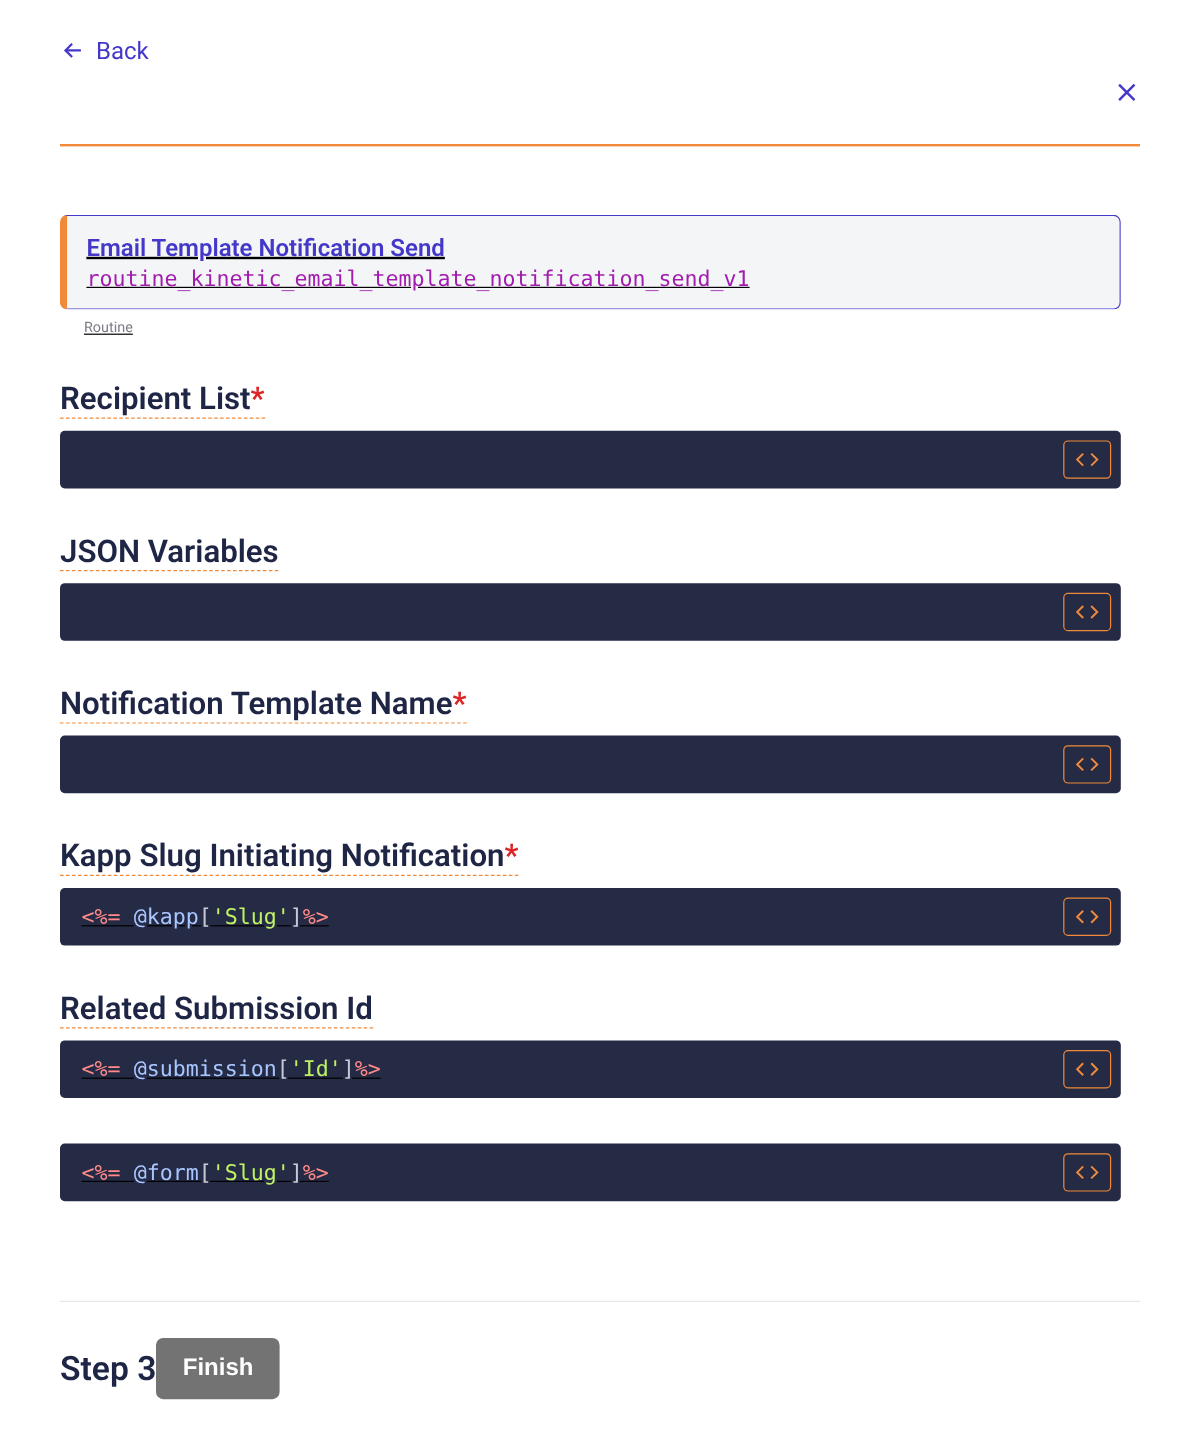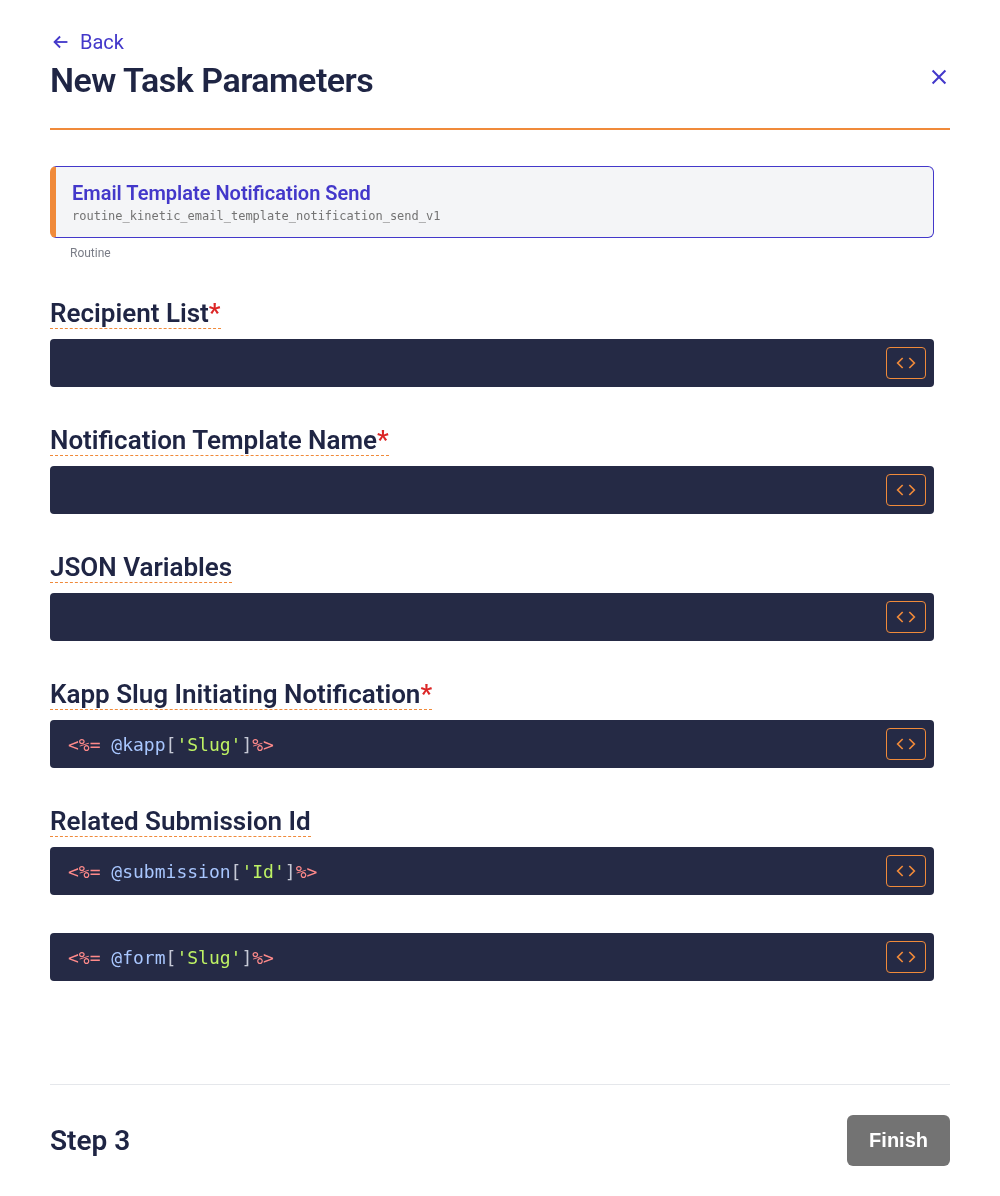"New Task Parameters" h1.page-title { html: <h1>New Task Parameters</h1> -> none }
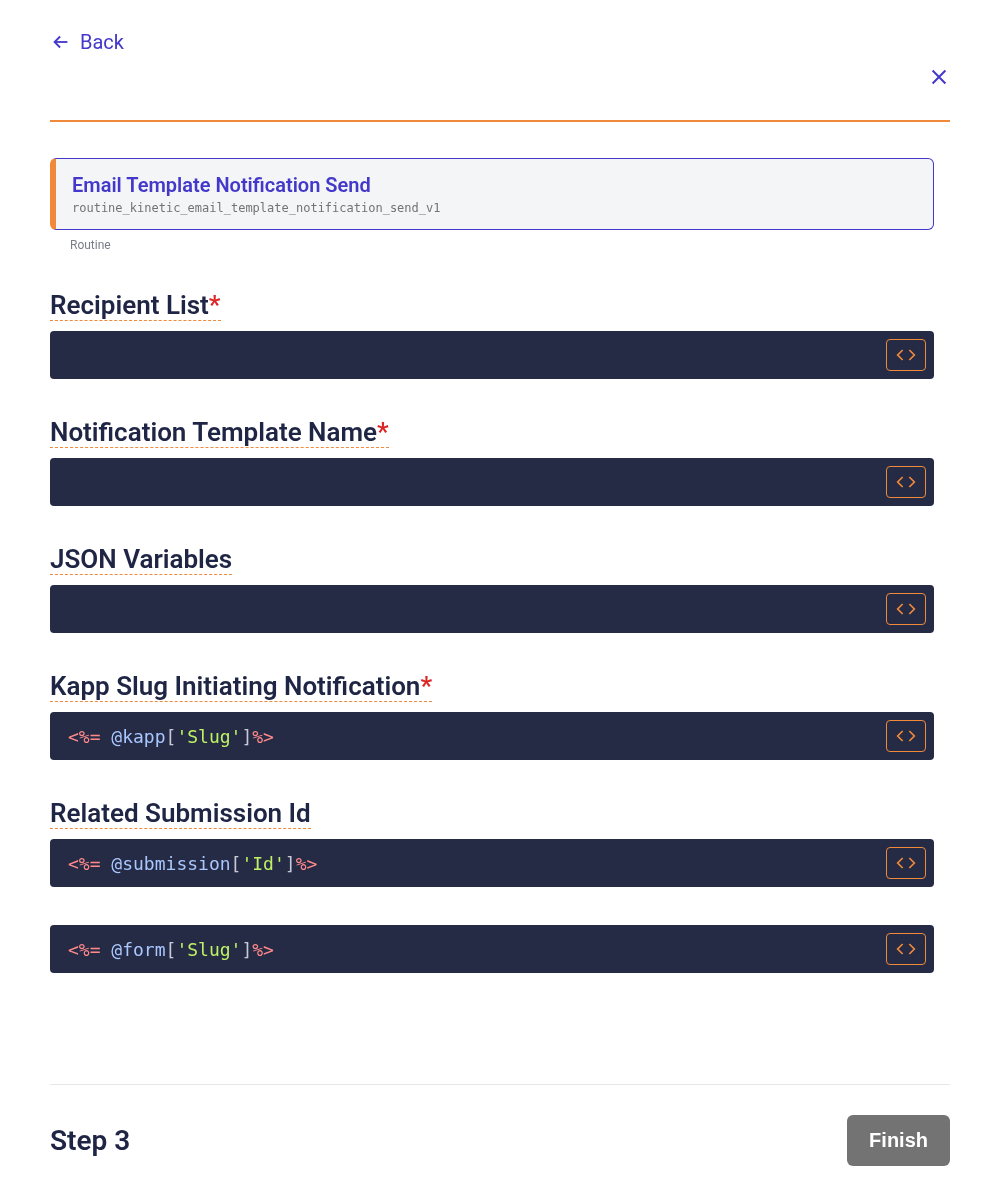"Email Template Notification Send" .scroll-area { padding-top: 36px -> 57px; text-decoration: none -> underline }
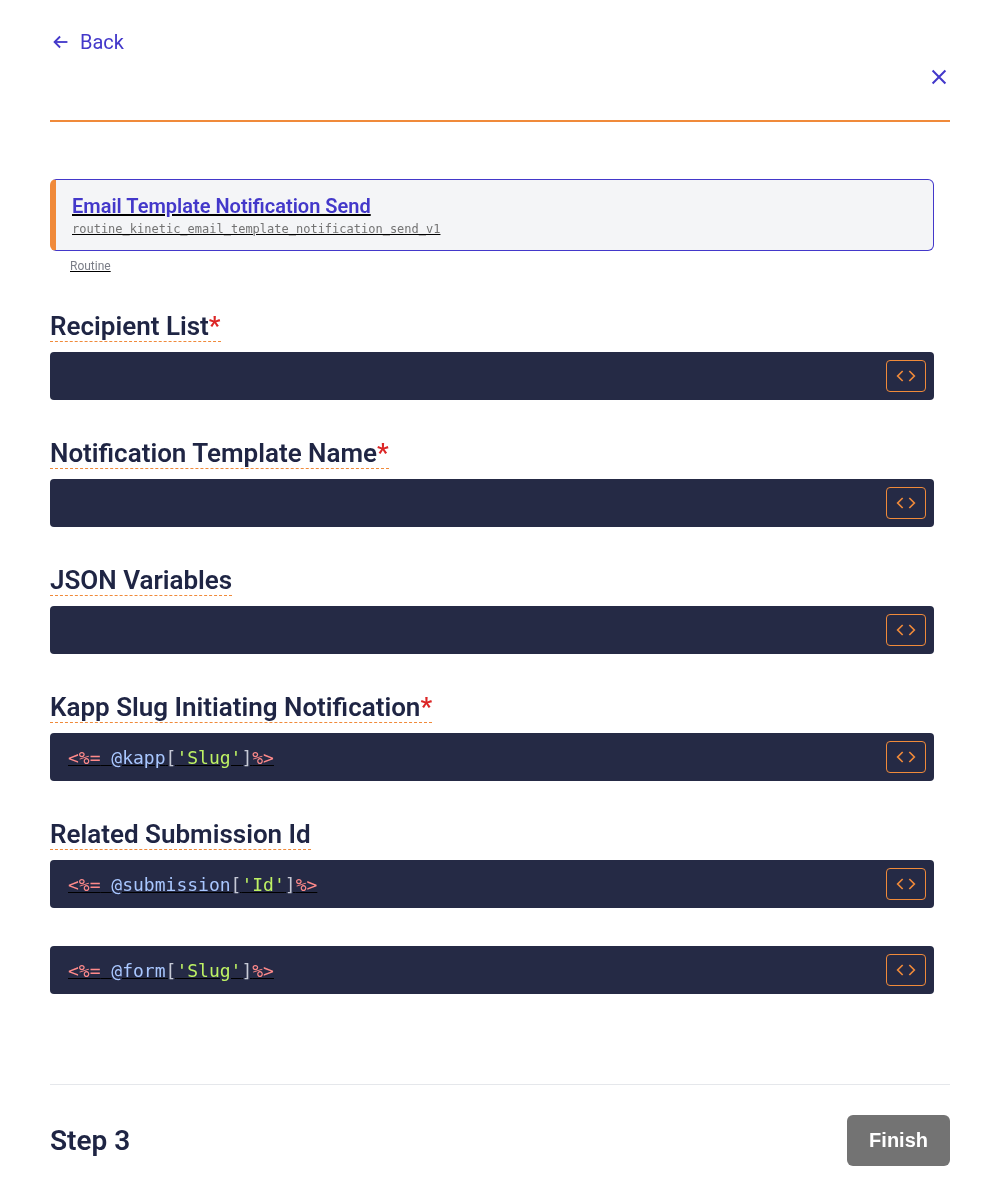"routine_kinetic_email_template_notificat" .routine-slug { color: #737373 -> #a21caf; font-size: 12px -> 18px }
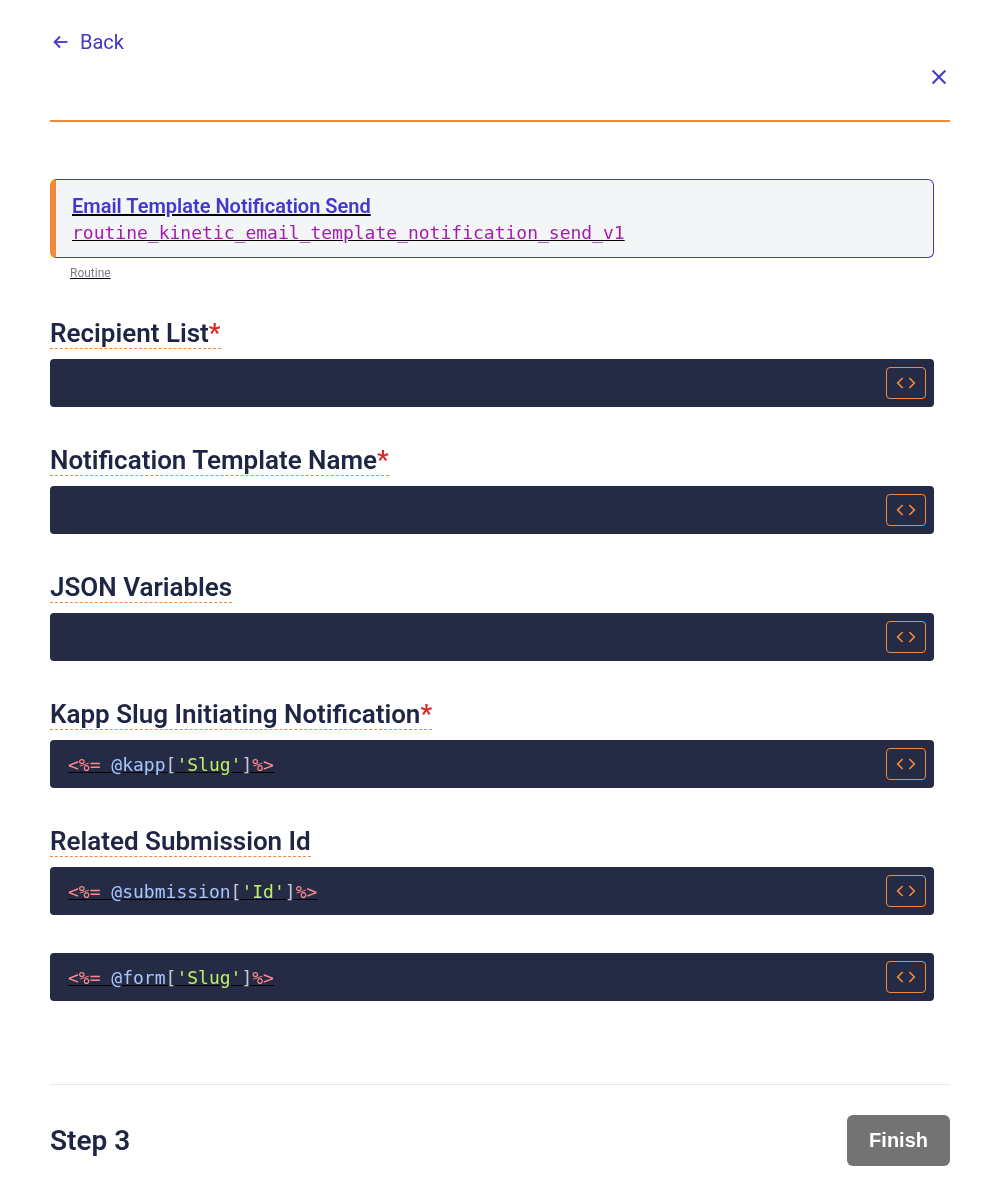"Notification Template Name*" div.field { order: before "JSON Variables" -> after "JSON Variables" }
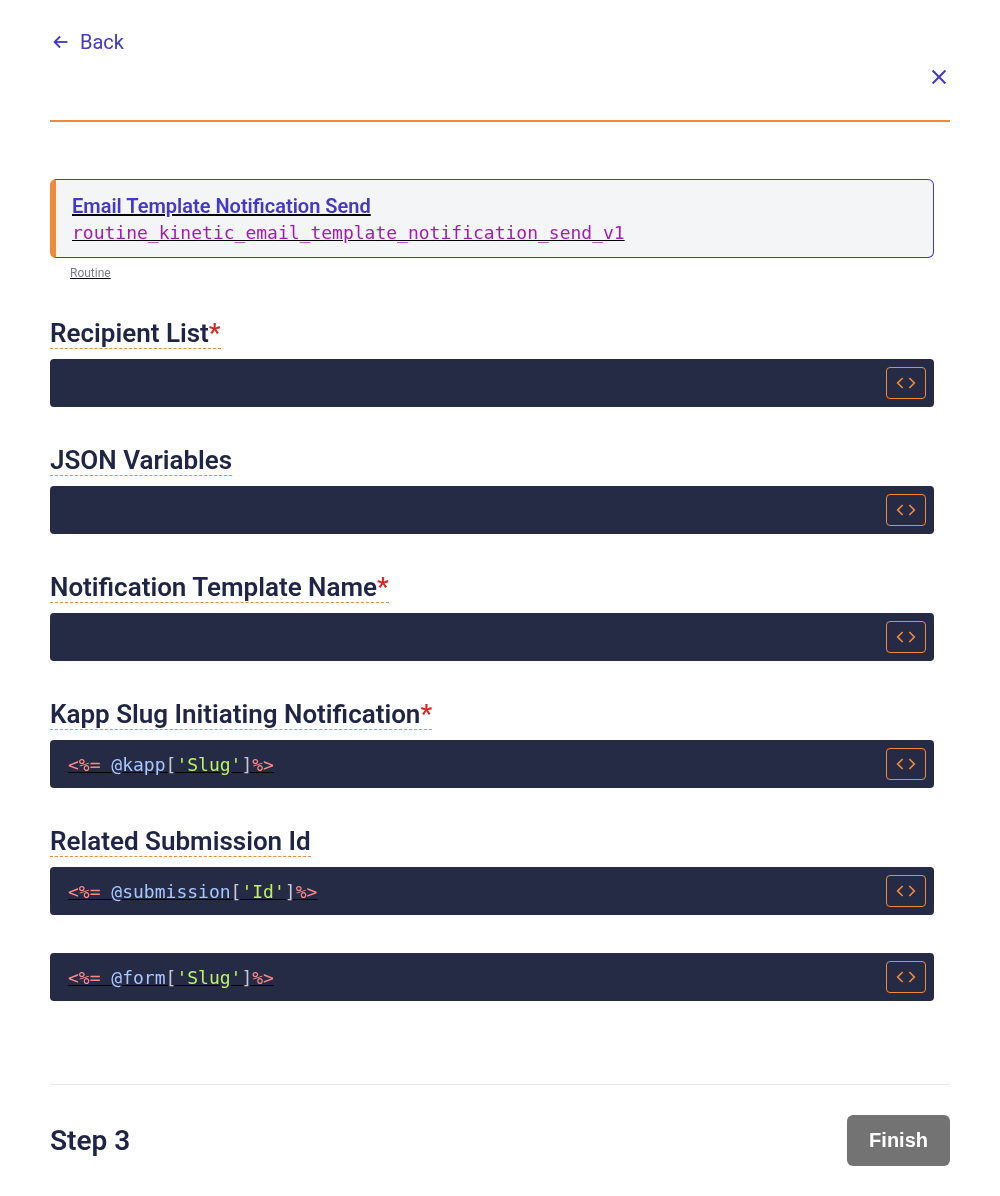"Step 3" .footer { justify-content: space-between -> none }
